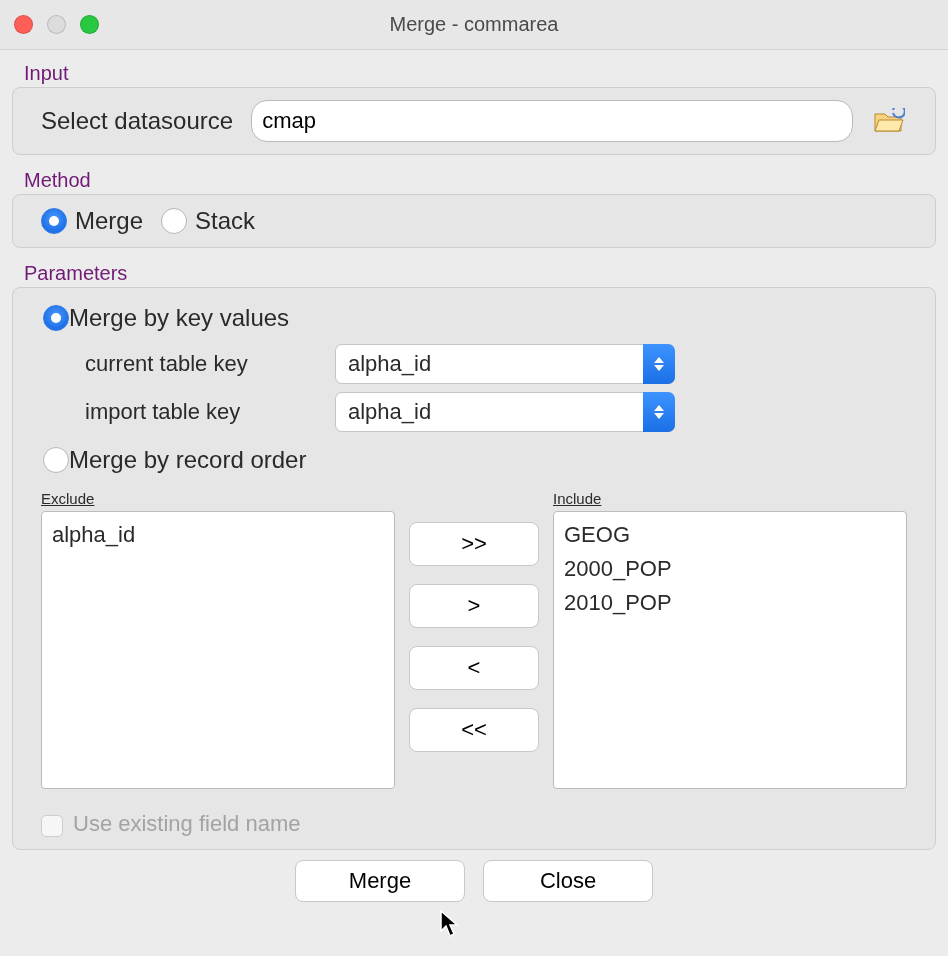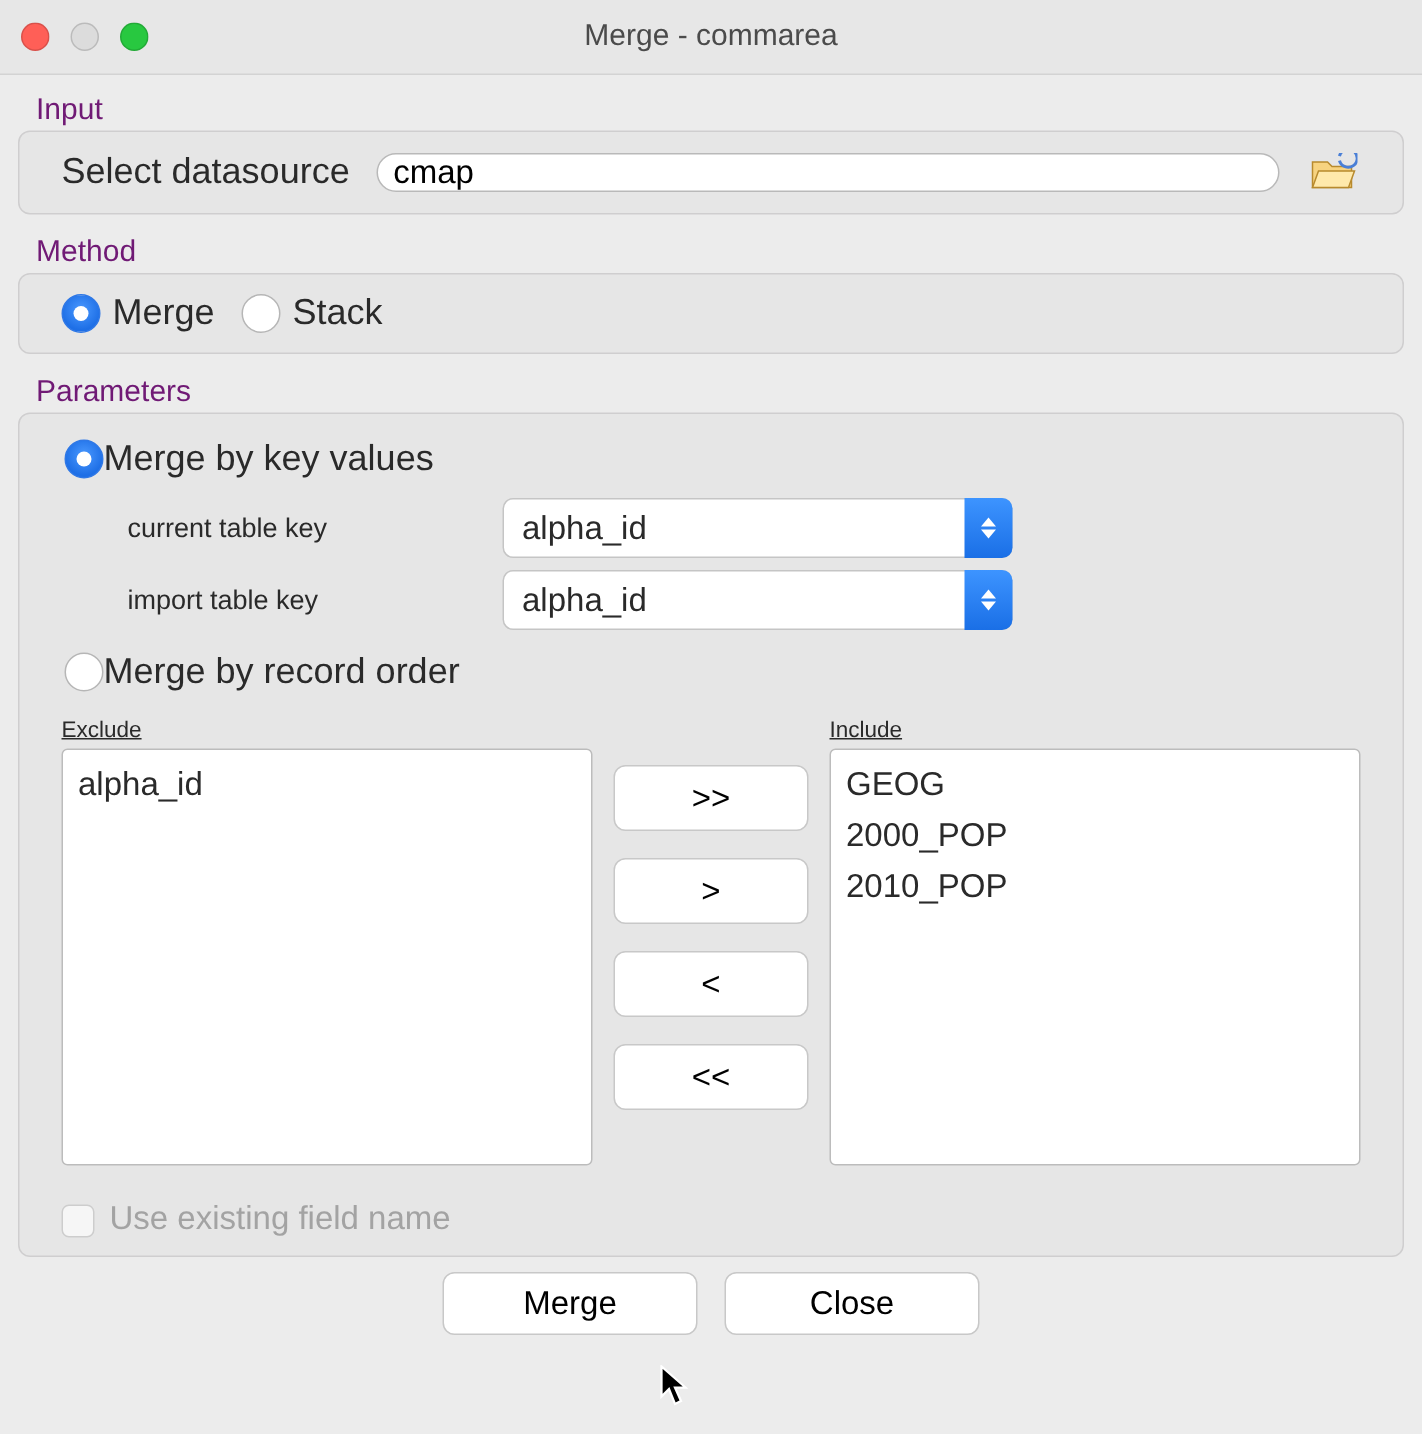"cmap" .ds-input { height: 26px -> 42px }
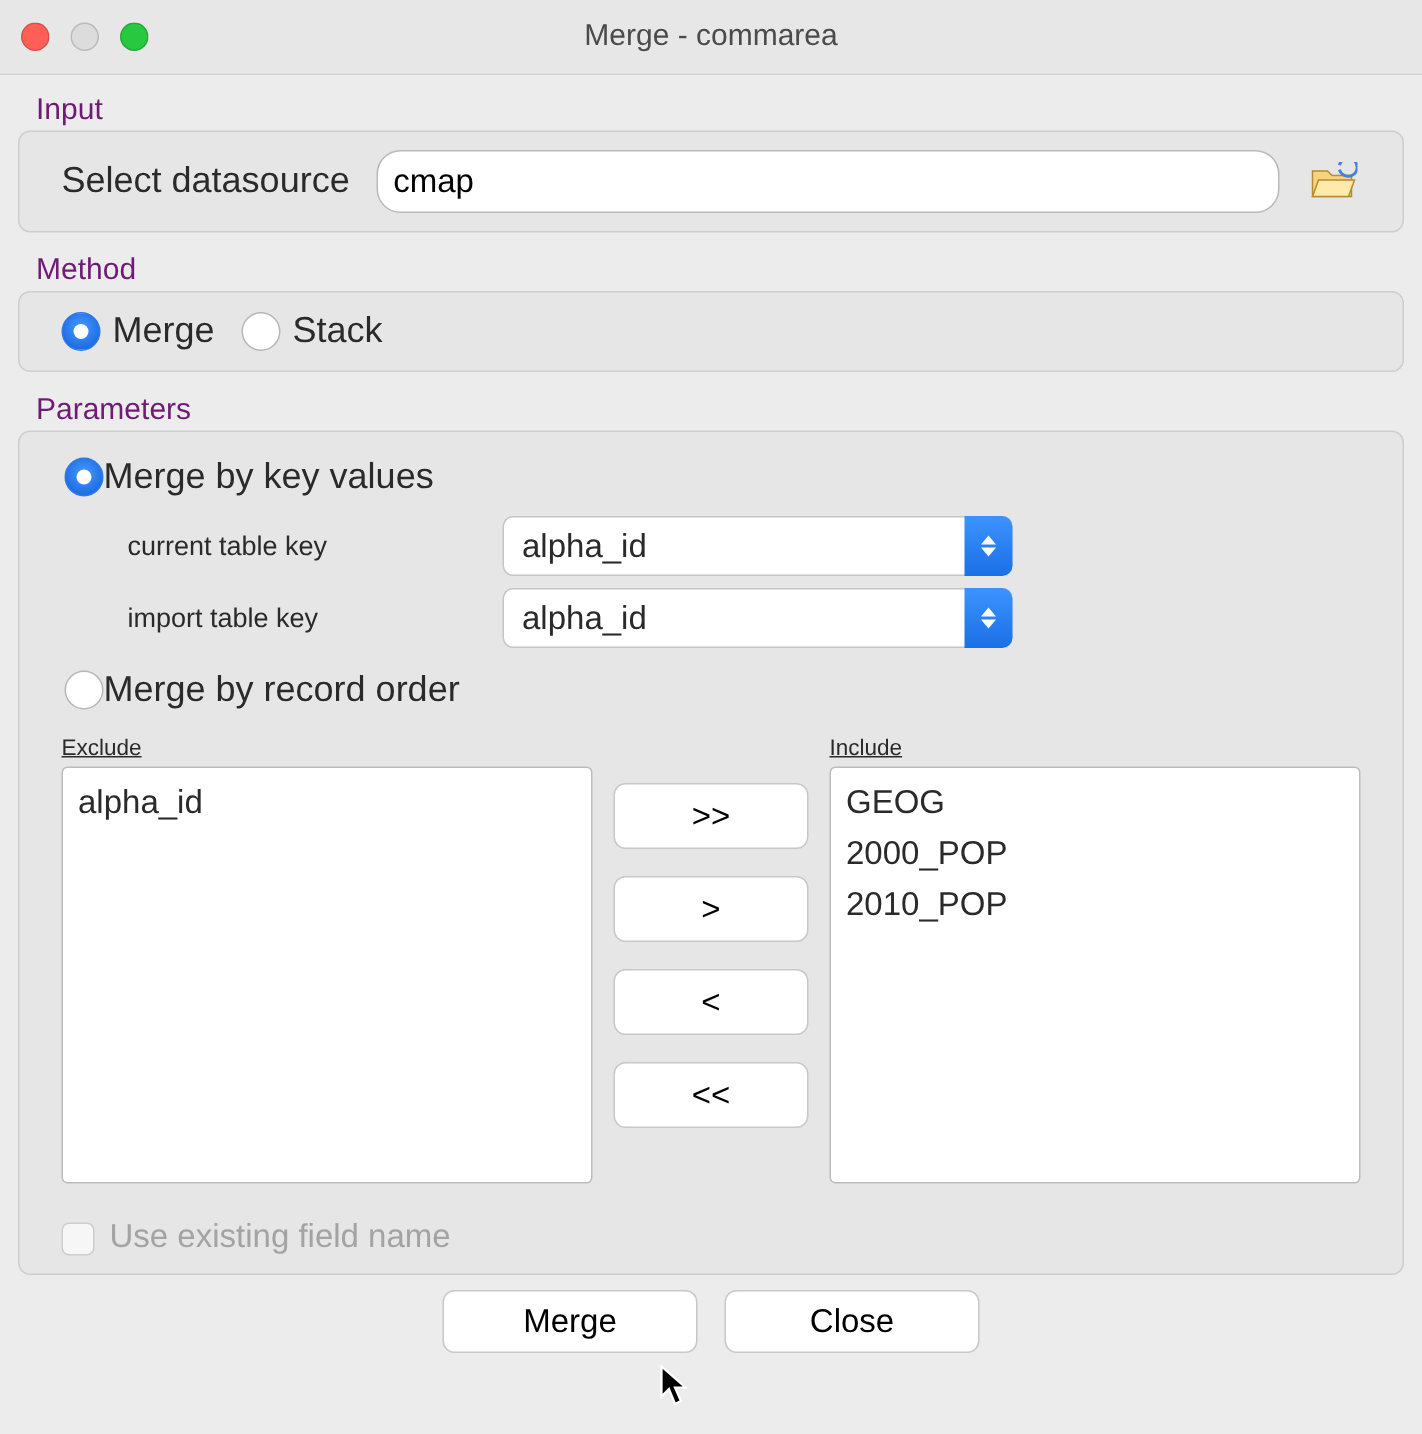"current table key" .keygrid label { font-size: 18px -> 22px }
